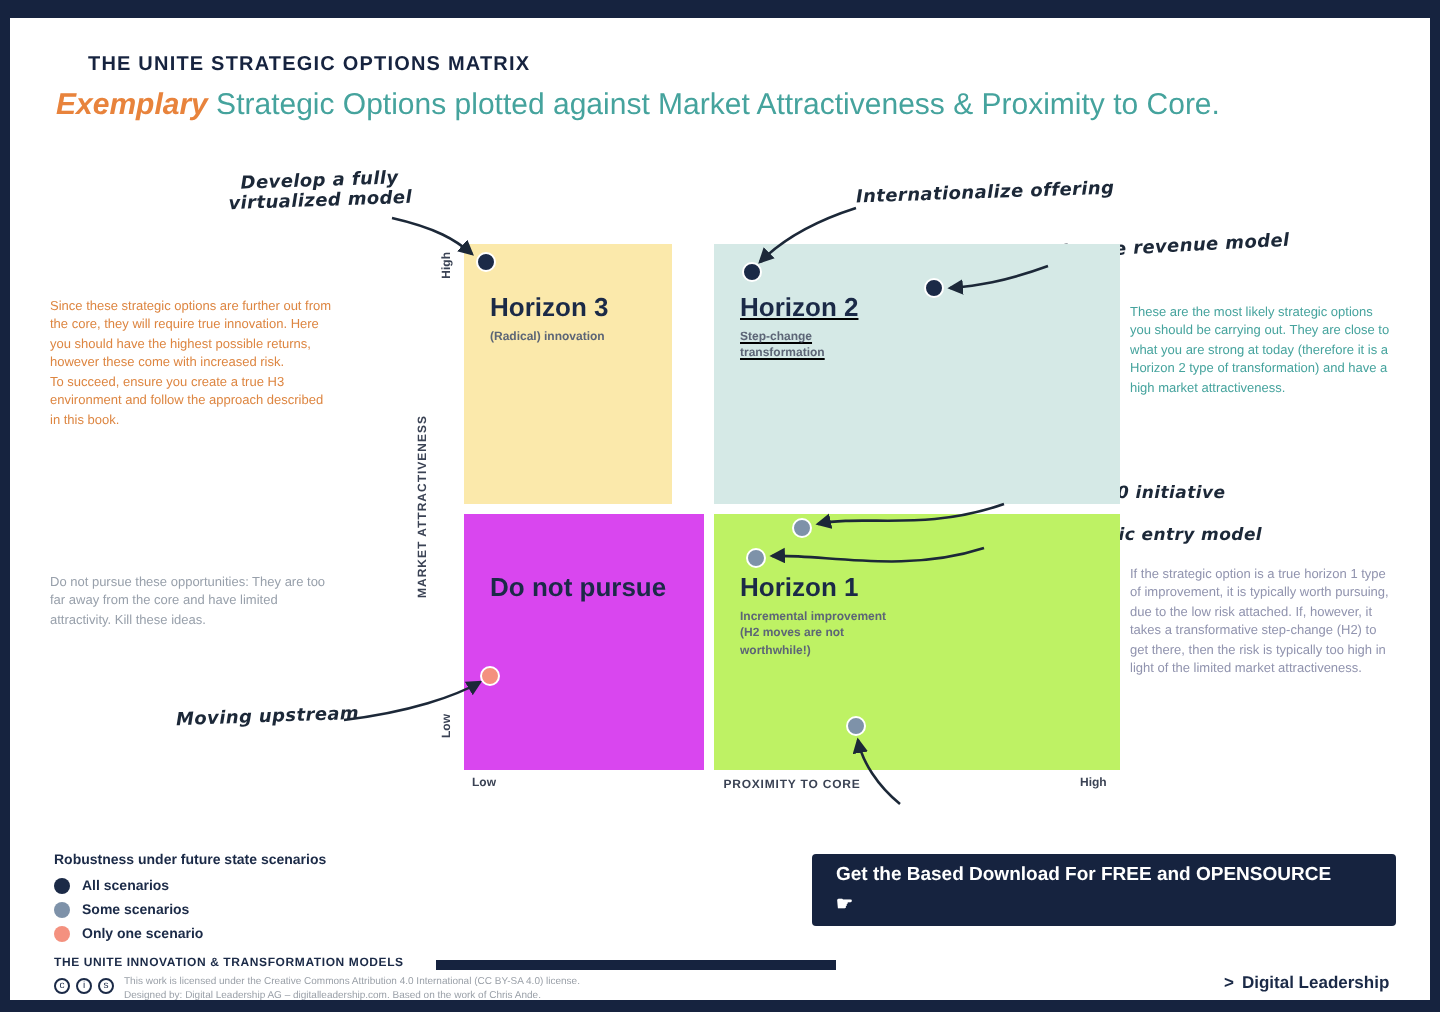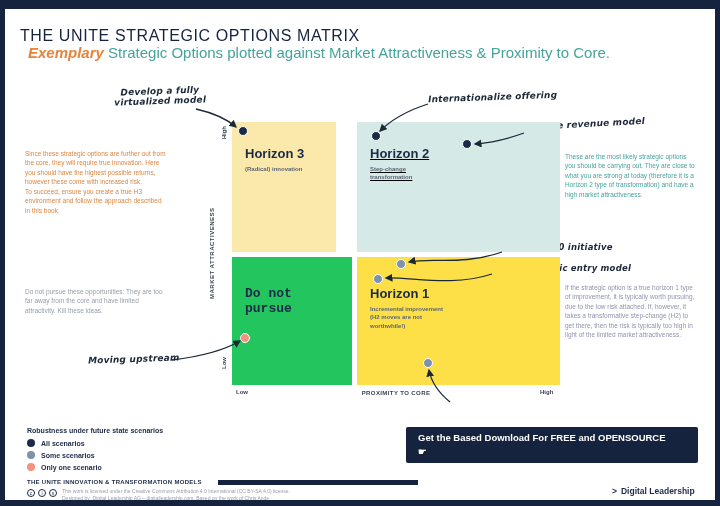"THE UNITE STRATEGIC OPTIONS MATRIX" .page-title { font-size: 16px -> 10px; font-weight: normal -> bold; left: 20px -> 44px }
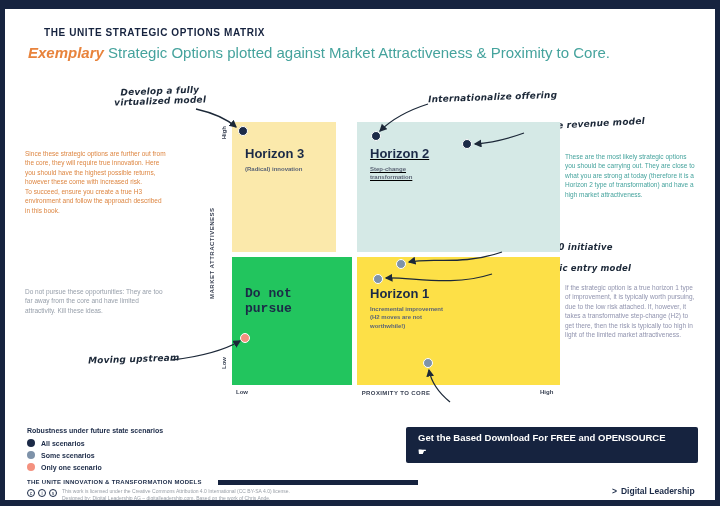"Do not pursue" div.quad { background-color: #22c55e -> #d946ef; font-family: Liberation Mono, monospace -> none }
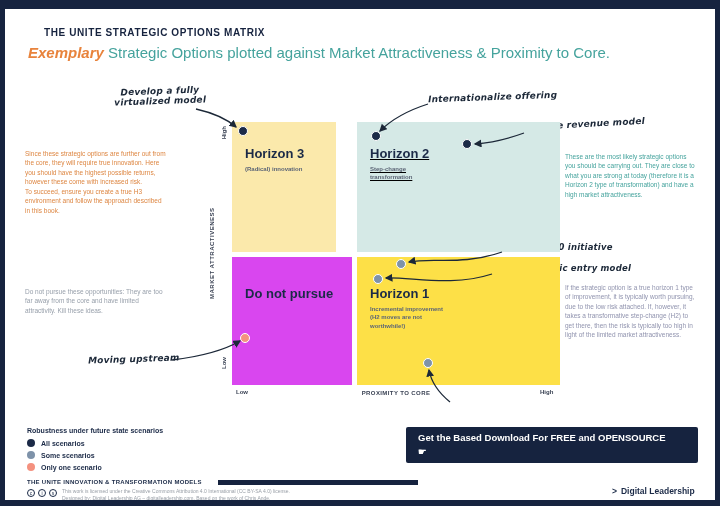"Horizon 1" div.quad { background-color: #fde047 -> #bef264 }
